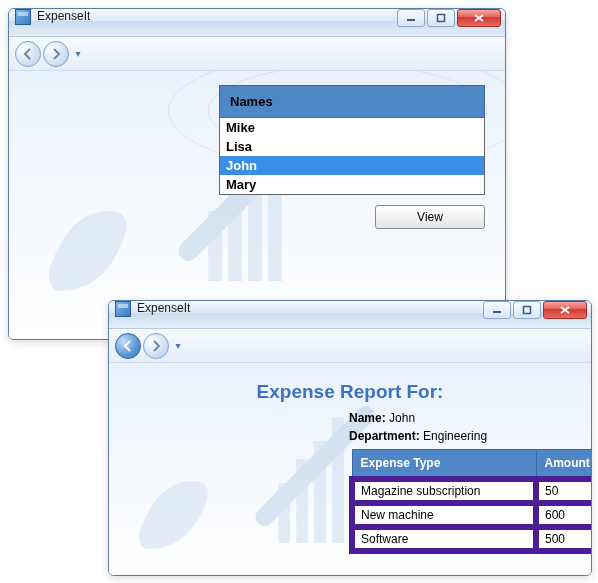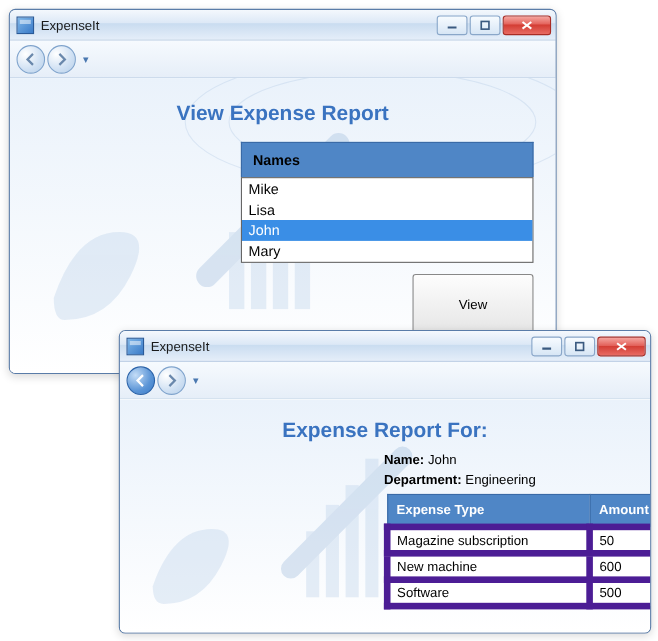"ExpenseIt" .titlebar { align-items: center -> flex-start }
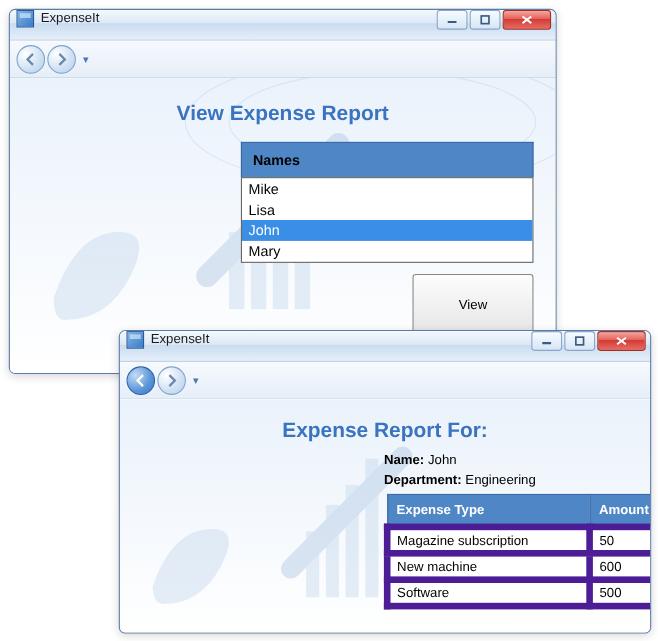"View Expense Report" div.page-title { html: <div>View Expense Report</div> -> none }
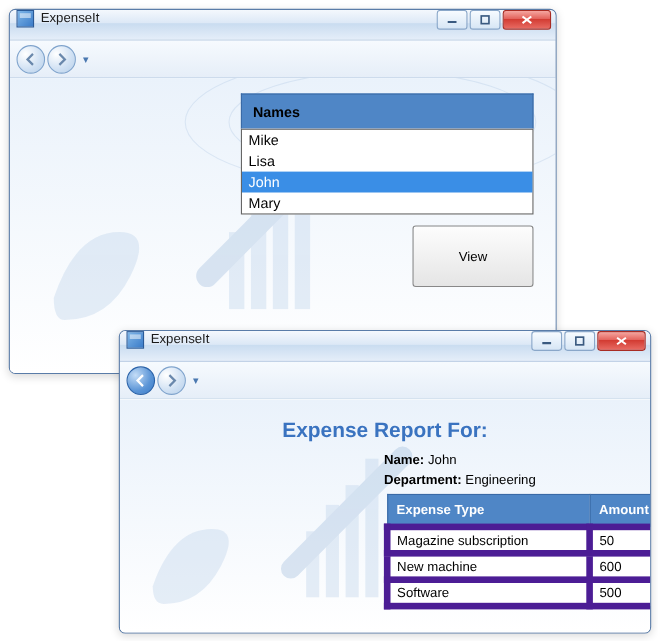"Mike" .listbox .item { font-weight: none -> bold }
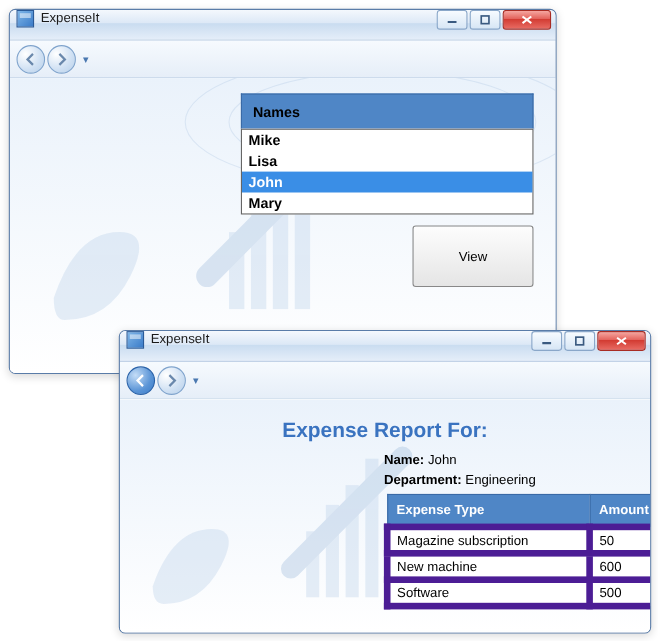"View" .btn { padding: 20px 12px -> 4px 12px }
